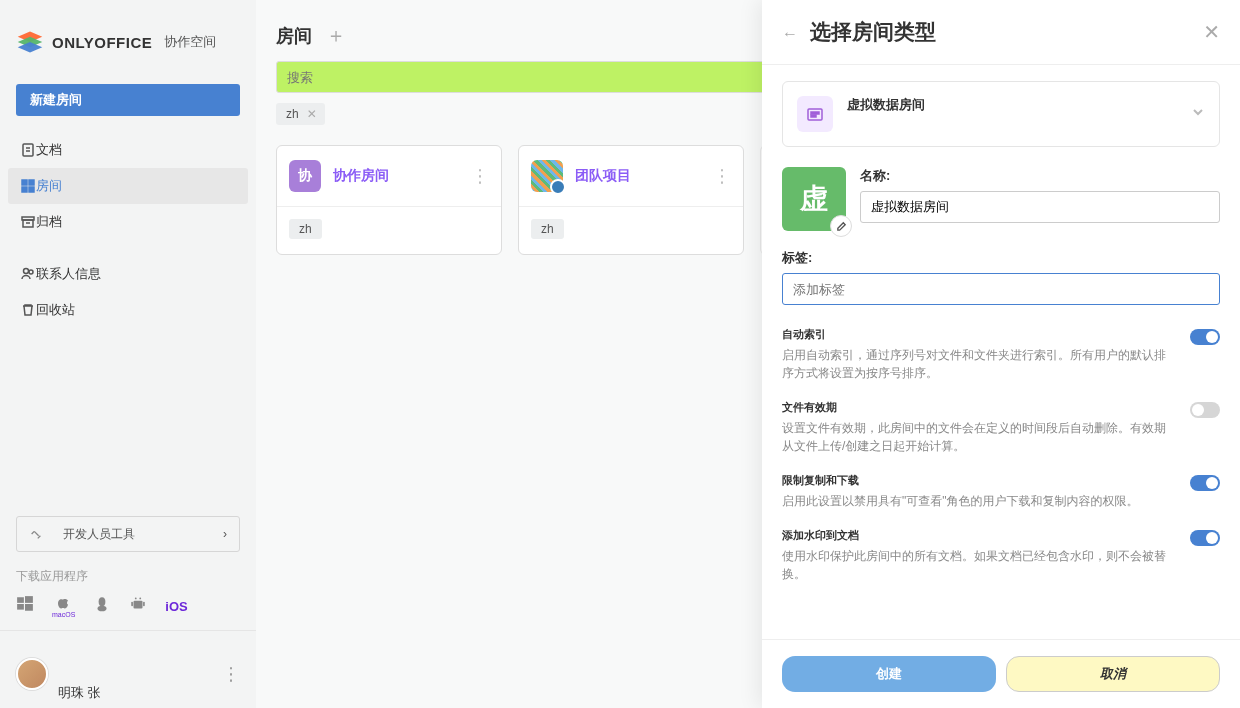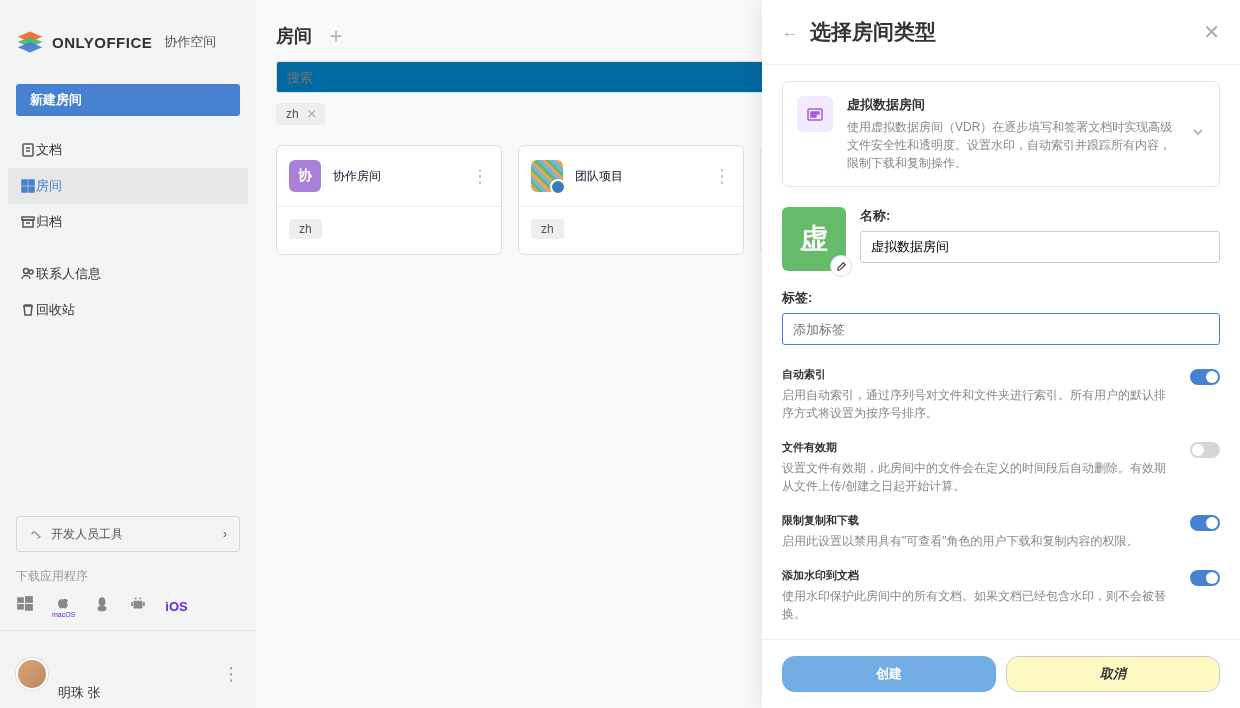"搜索" .search-input { background: #0369a1 -> #bef264 }
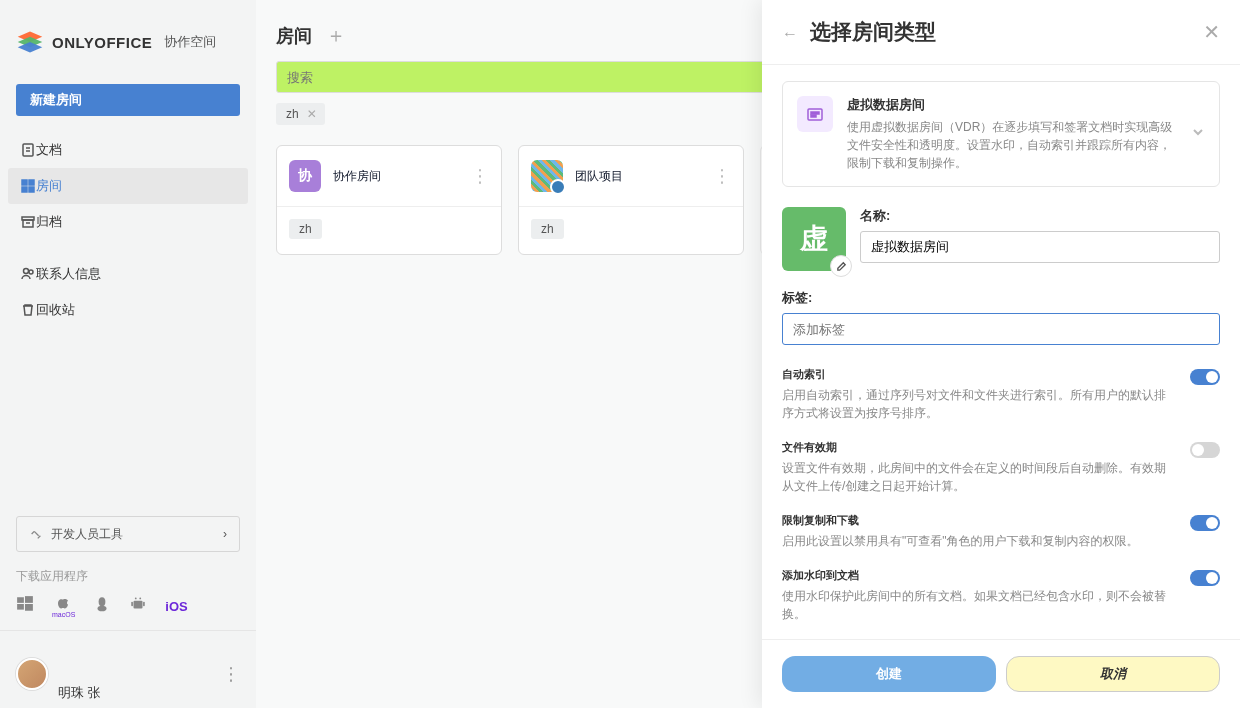"使用虚拟数据房间（VDR）在逐步填写和签署文档时实现高级文件安全性和透明度。设置" div.type-desc { html: <div>使用虚拟数据房间（VDR）在逐步填写和签署文档时实现高级文件安全性和透明度。设置水印，自动索引并跟踪所有内容，限制下载和复制操作。</div> -> none }
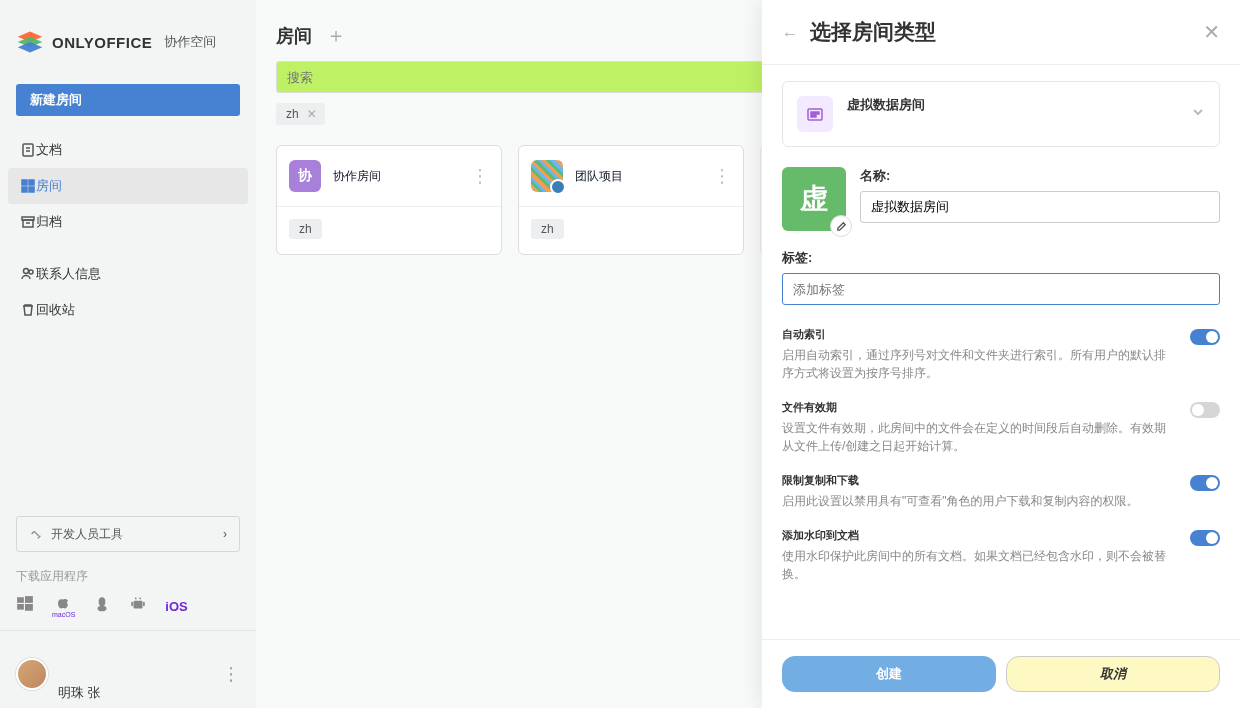"协作房间" .card-title { color: #0f172a -> #8b5cf6; font-size: 12px -> 14px; font-weight: 400 -> 700 }
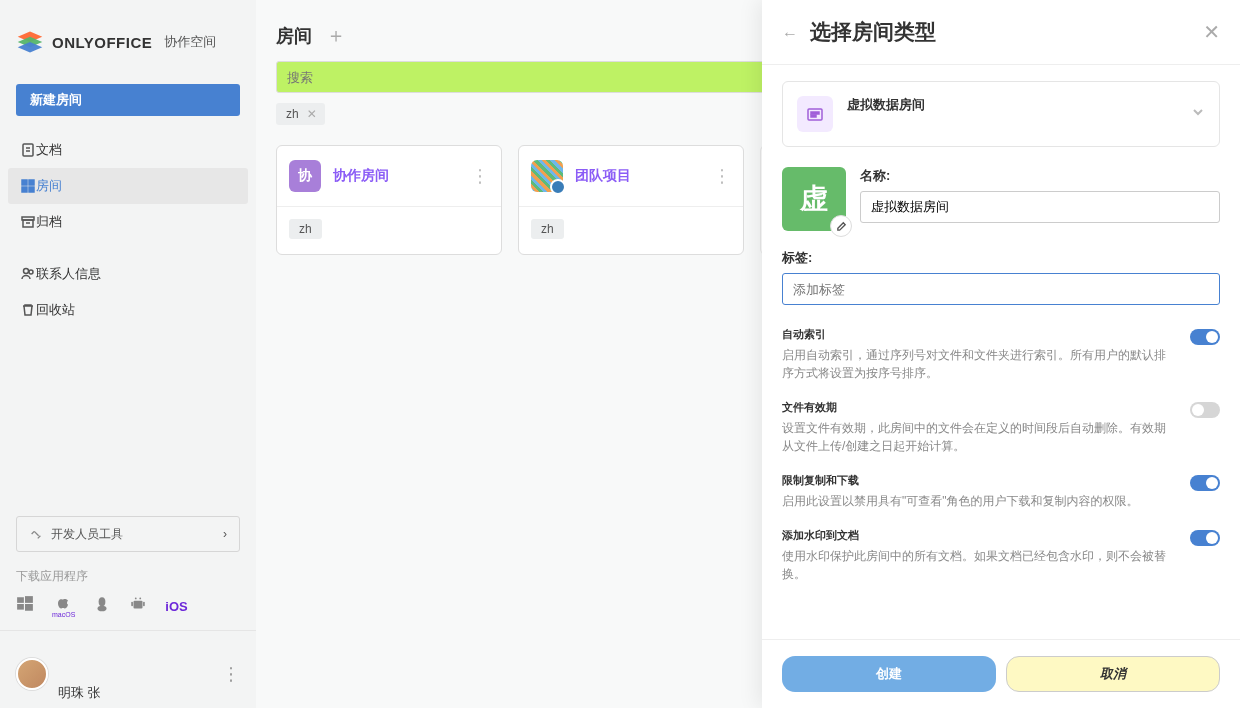"开发人员工具" .dev-left { gap: 8px -> 20px }
